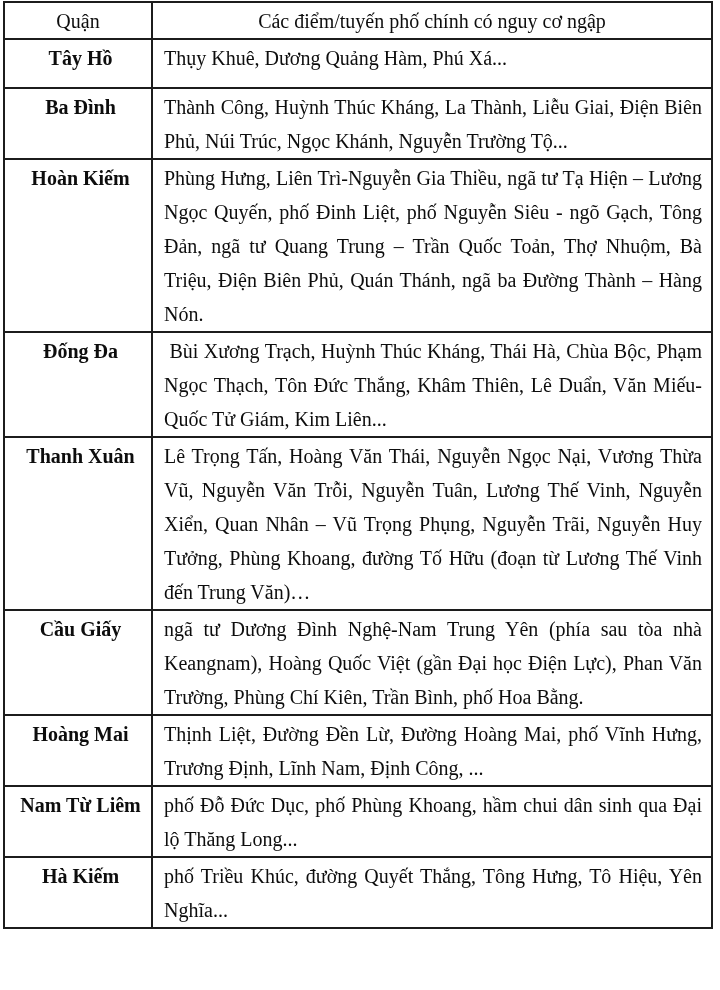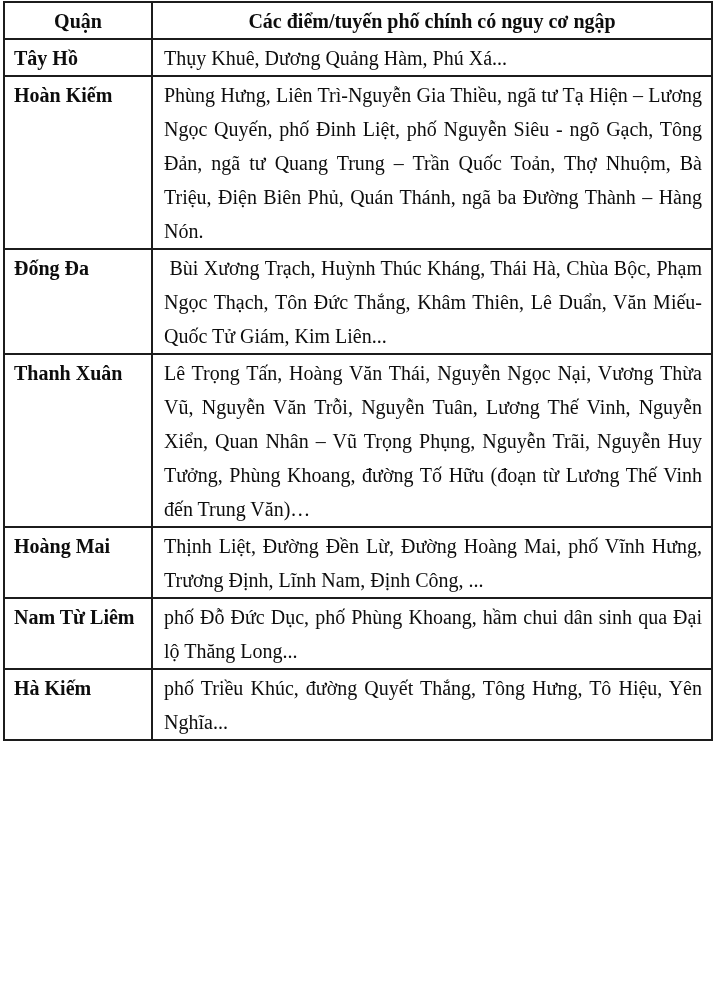"Quận" th.hdr { font-weight: bold -> normal }
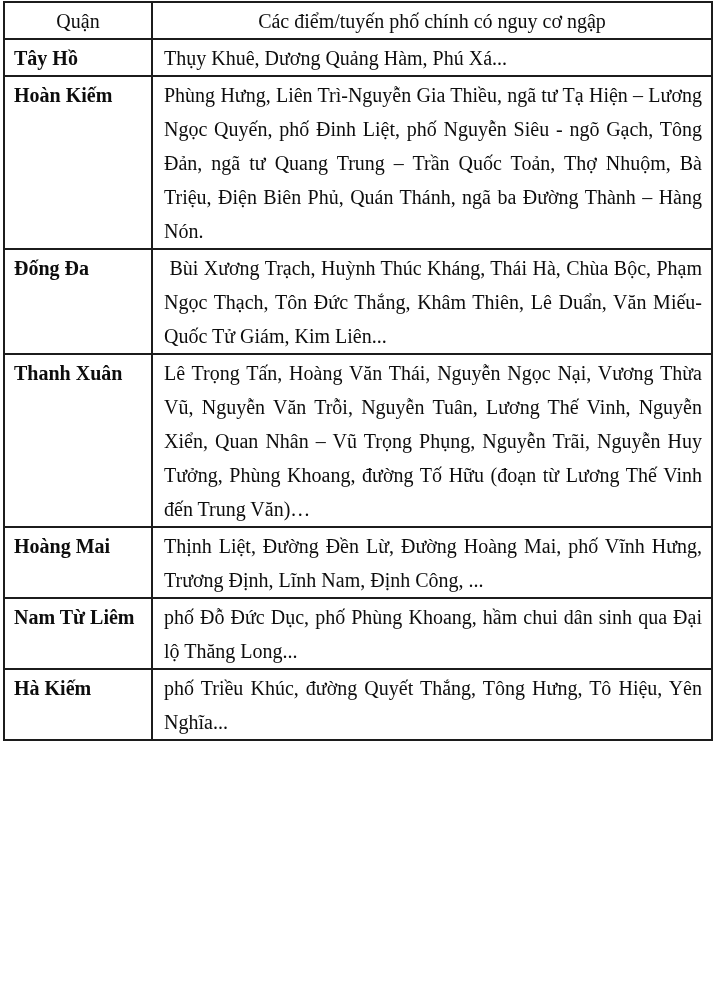"Tây Hồ" td.district-cell { padding: 1px 4px 0 9px -> 1px 4px 12px 9px; text-align: left -> center }
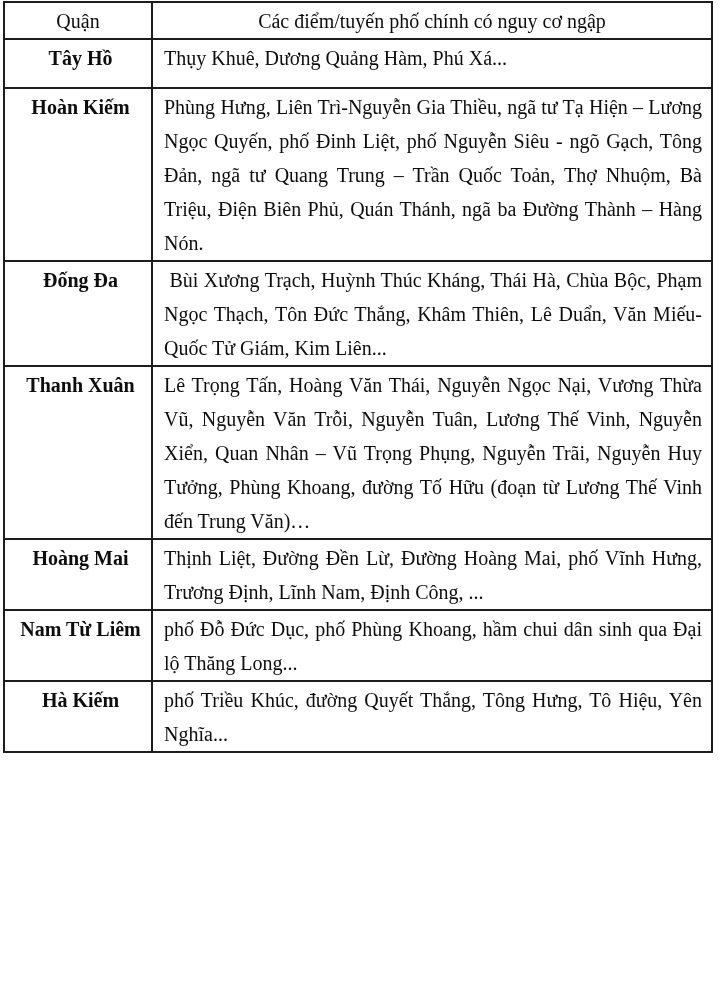"Ba Đình" tr { html: none -> <tr> <td>Ba Đình</td> <td>Thành Công, Huỳnh Thúc Kháng, La Thành, Liễu Giai, Điện Biên Phủ, Núi Trúc, Ngọc Khánh, Nguyễn Trường Tộ...</td> </tr> }
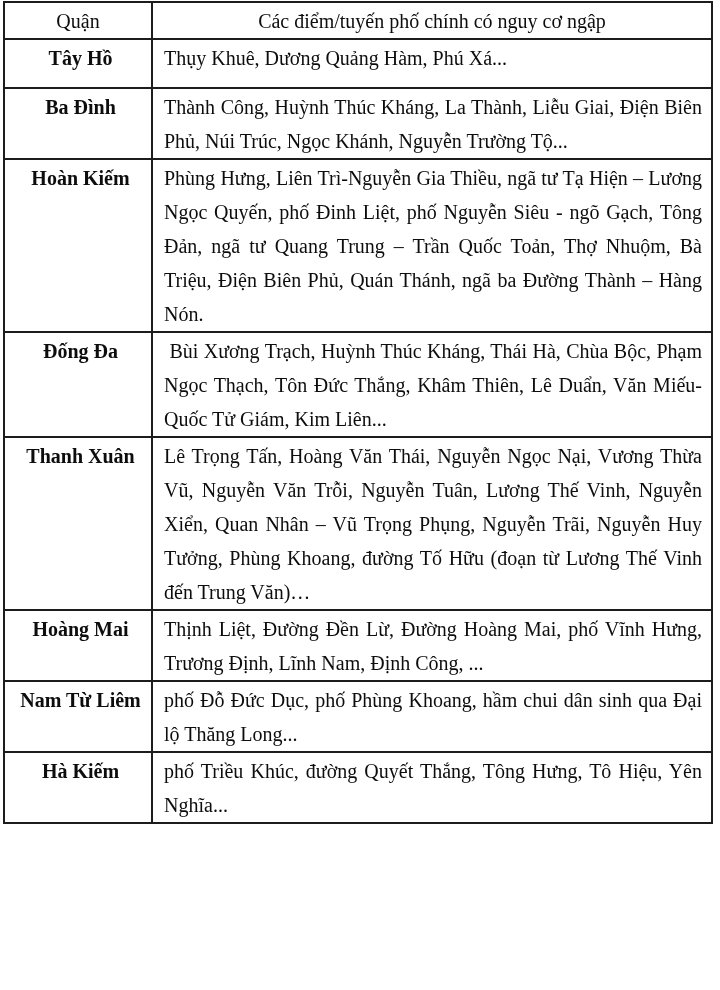"Cầu Giấy" tr { html: none -> <tr> <td>Cầu Giấy</td> <td>ngã tư Dương Đình Nghệ-Nam Trung Yên (phía sau tòa nhà Keangnam), Hoàng Quốc Việt (gần Đại học Điện Lực), Phan Văn Trường, Phùng Chí Kiên, Trần Bình, phố Hoa Bằng.</td> </tr> }
